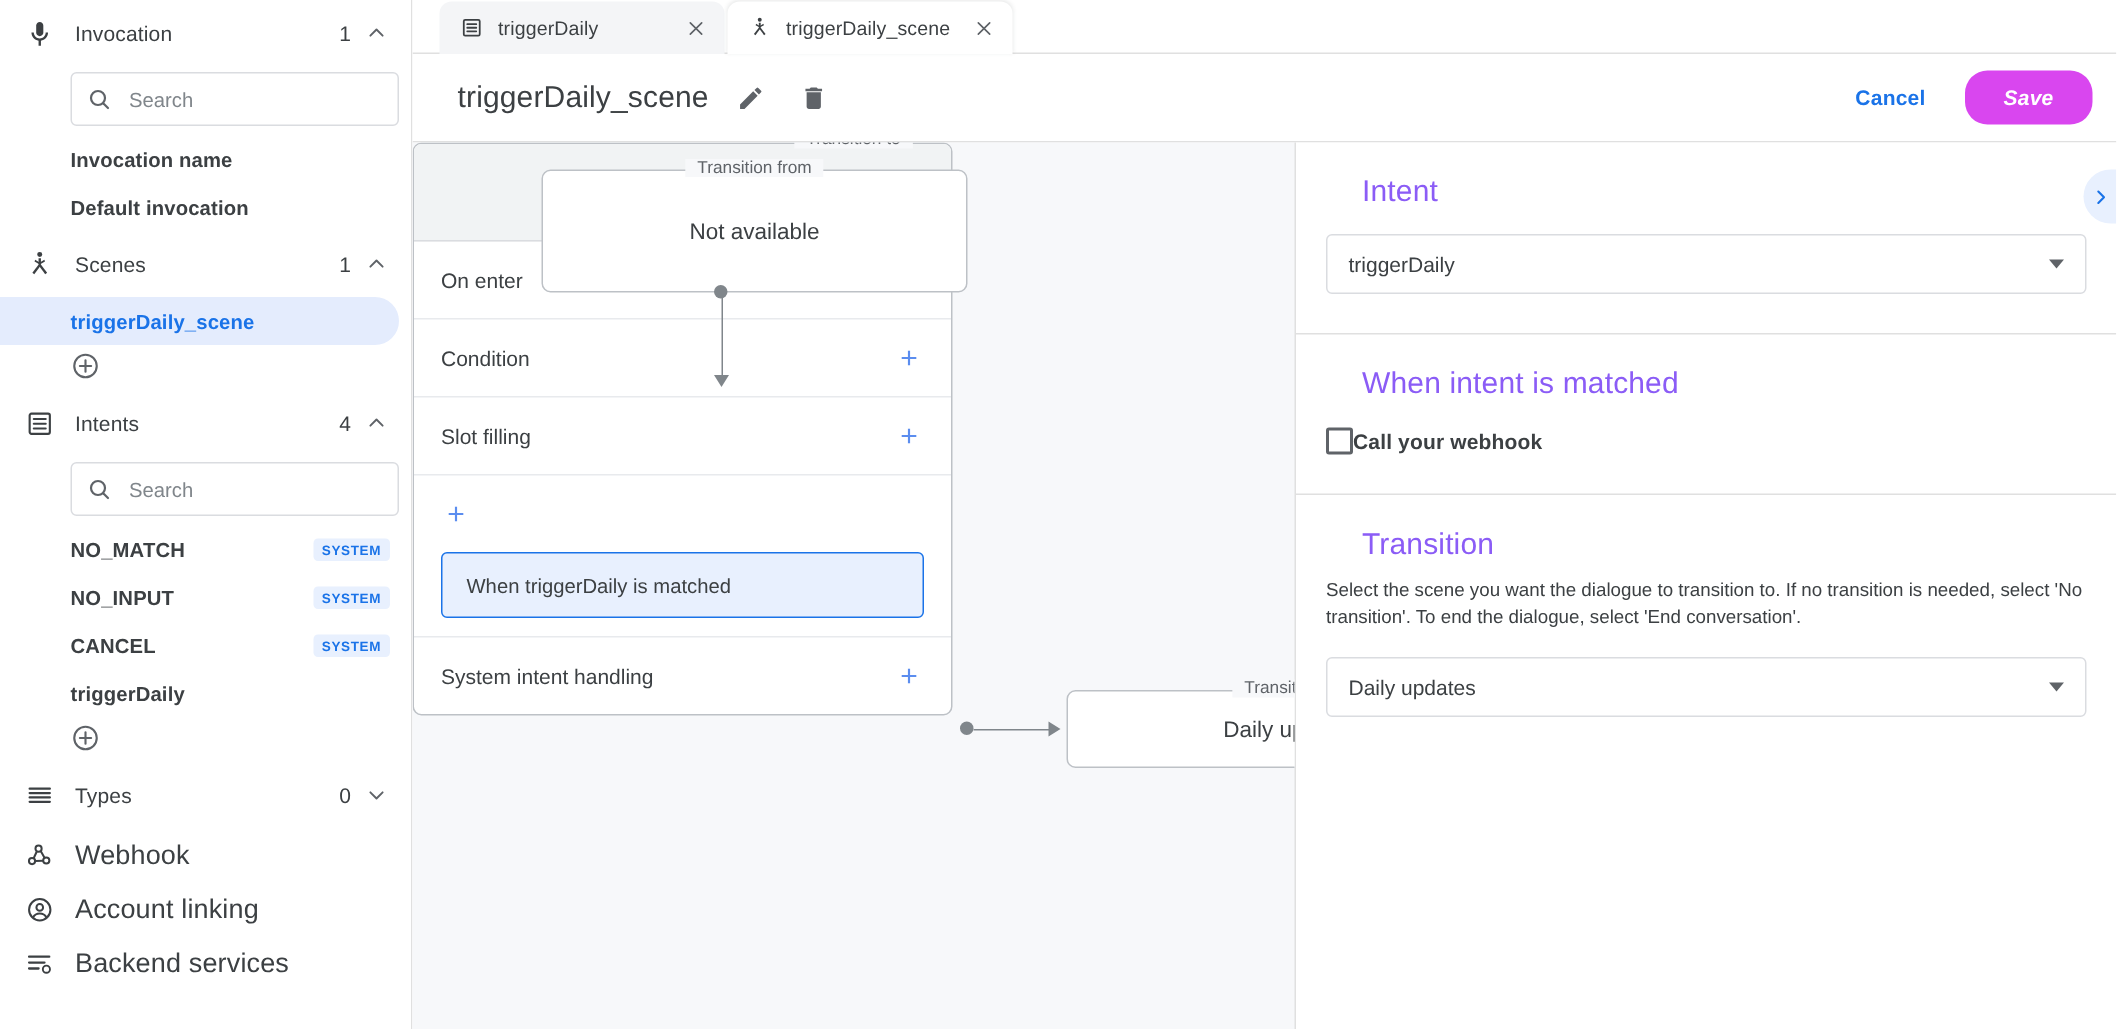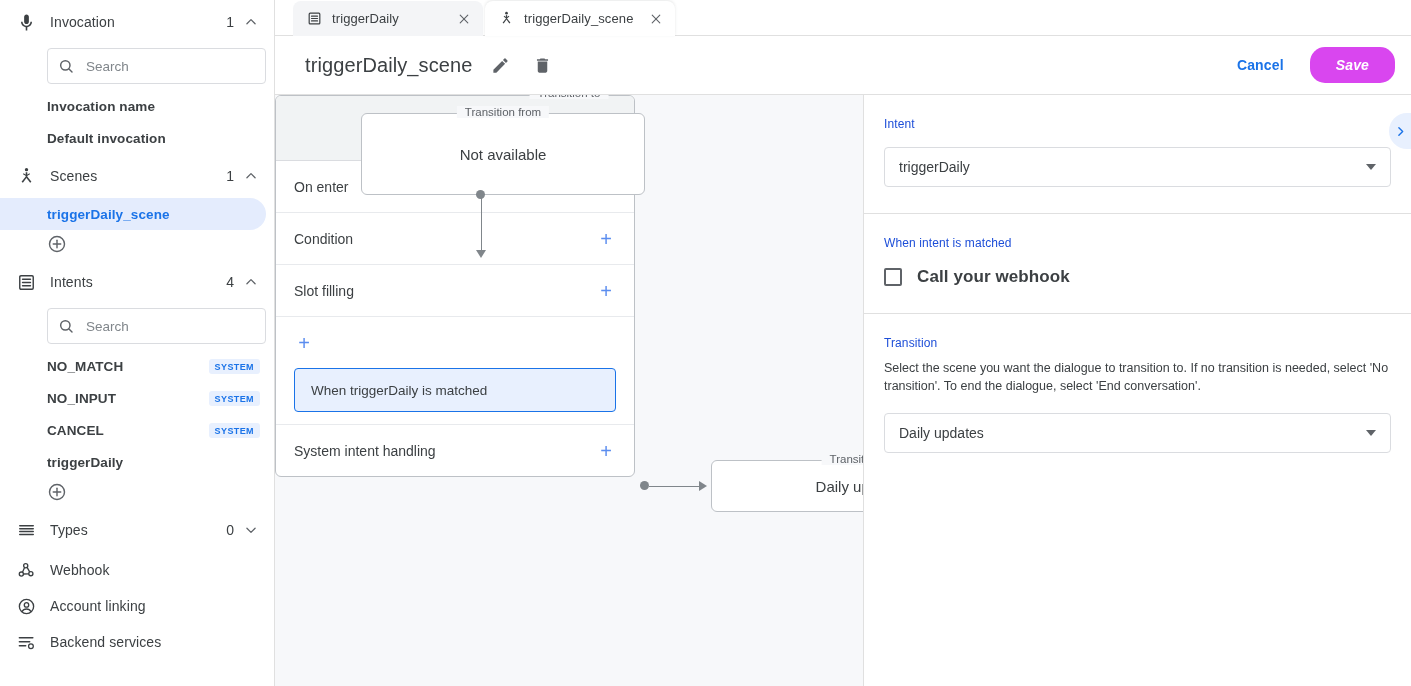"Intent" .rtitle { color: #1d4ed8 -> #8b5cf6; font-size: 12px -> 20px; margin-left: none -> 24px }
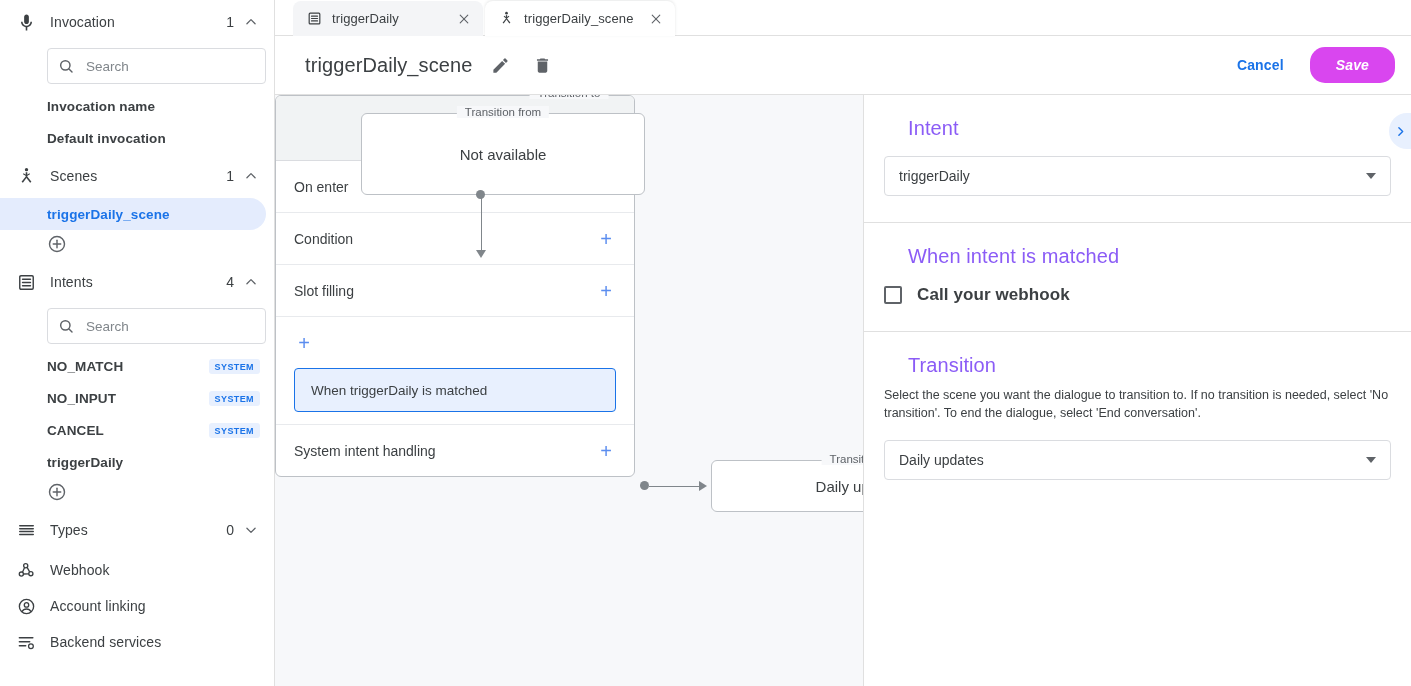"Call your webhook" .cblabel { font-size: 17px -> 14px; margin-left: 15px -> none }
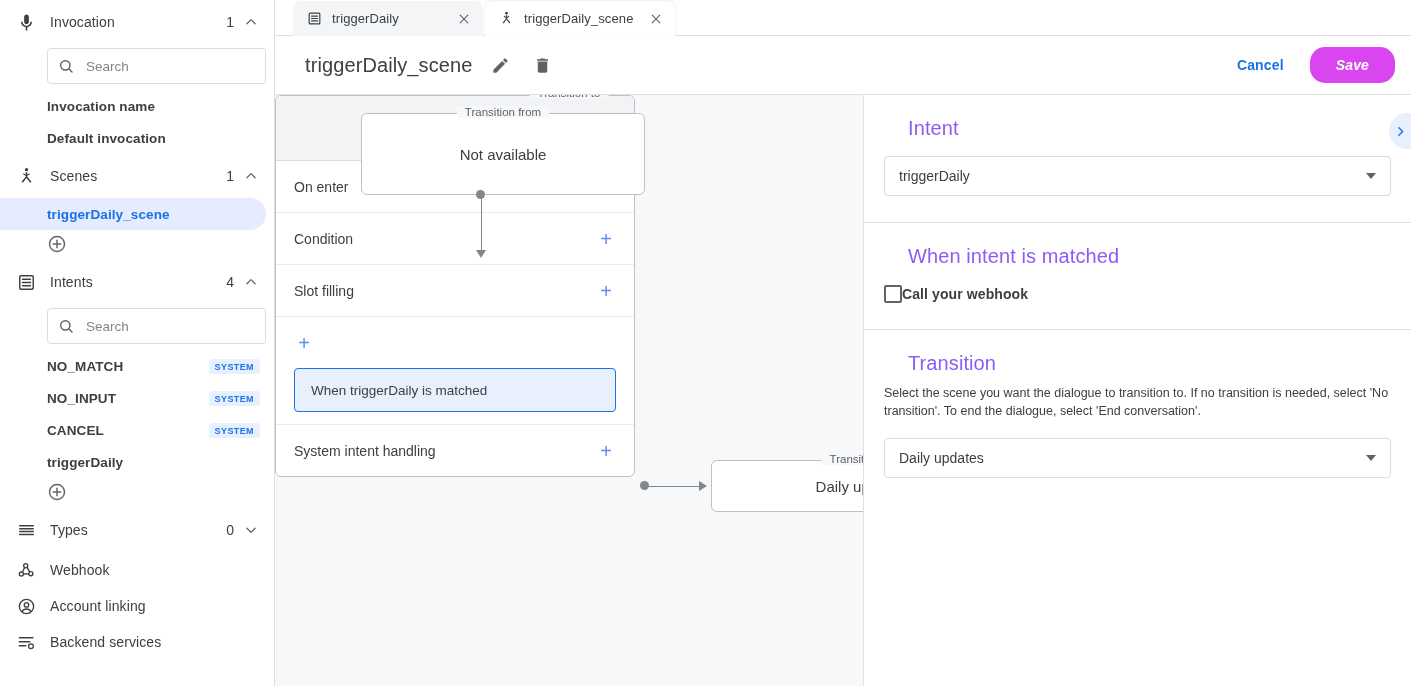"Webhook" .nav-item .nav-label { font-size: 14px -> 18px }
